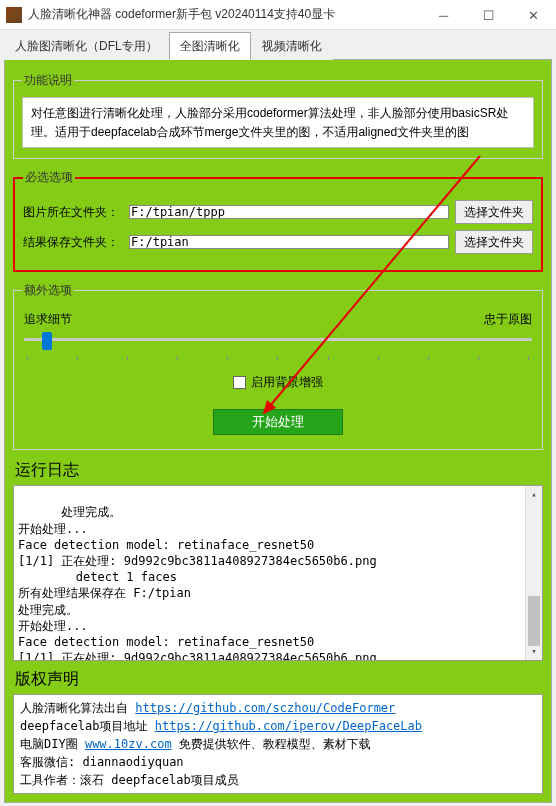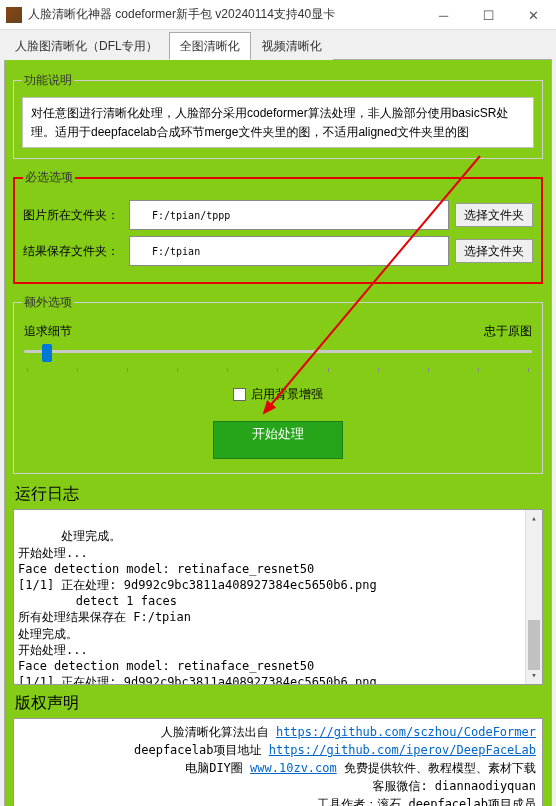"F:/tpian/tppp" .text-input { font-size: 10px -> 12px; height: 30px -> 14px; padding: 0 22px -> 0 1px }
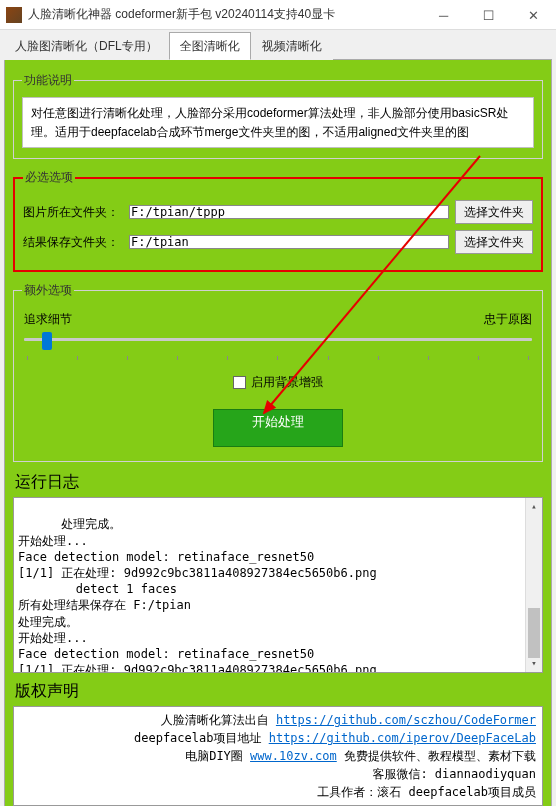"开始处理" .start-btn { height: 38px -> 26px }
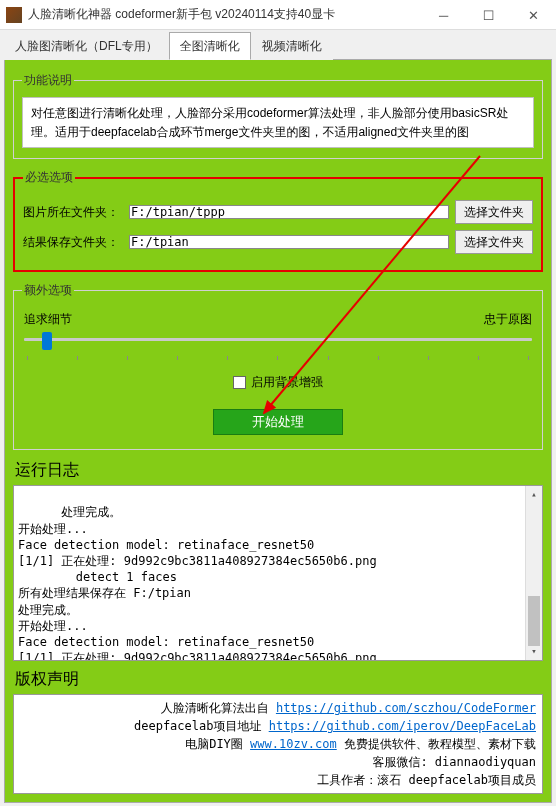"人脸清晰化算法出自" .copyright { text-align: right -> none }
